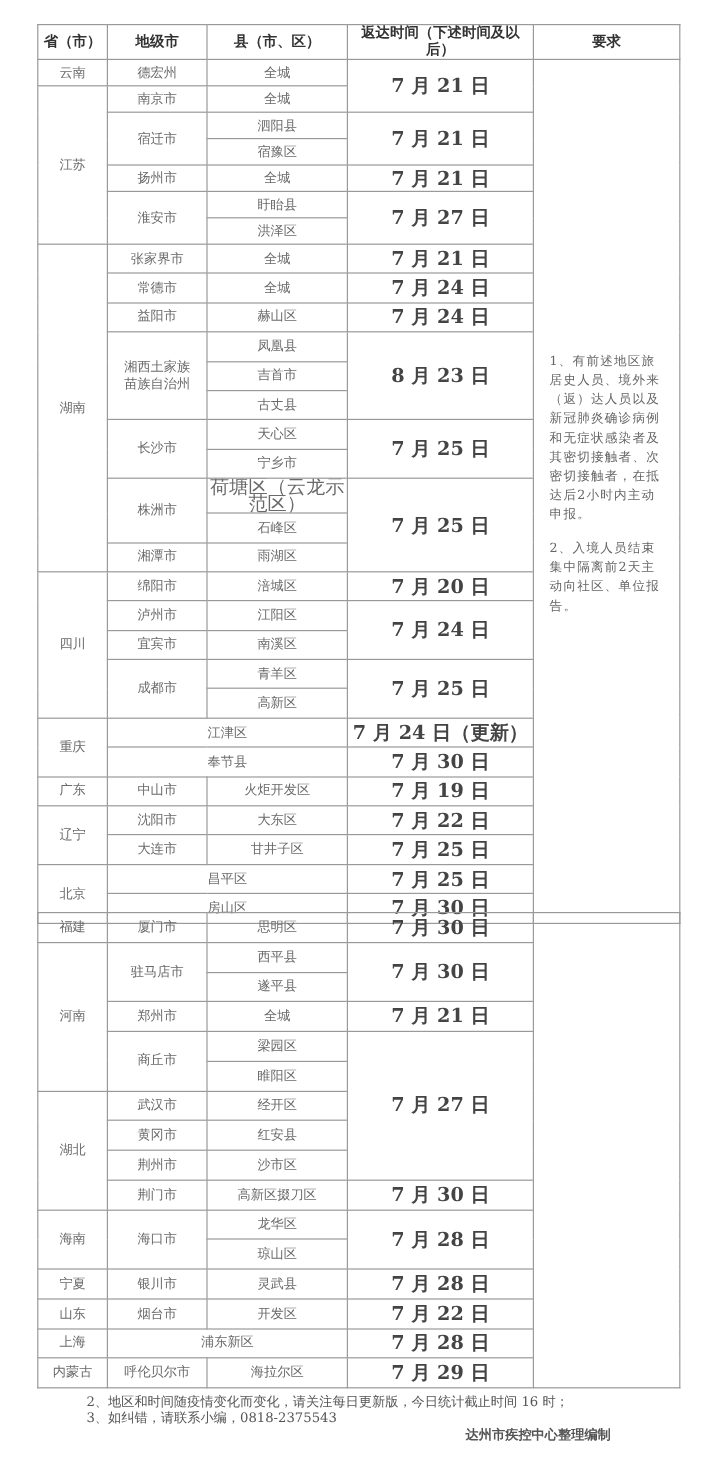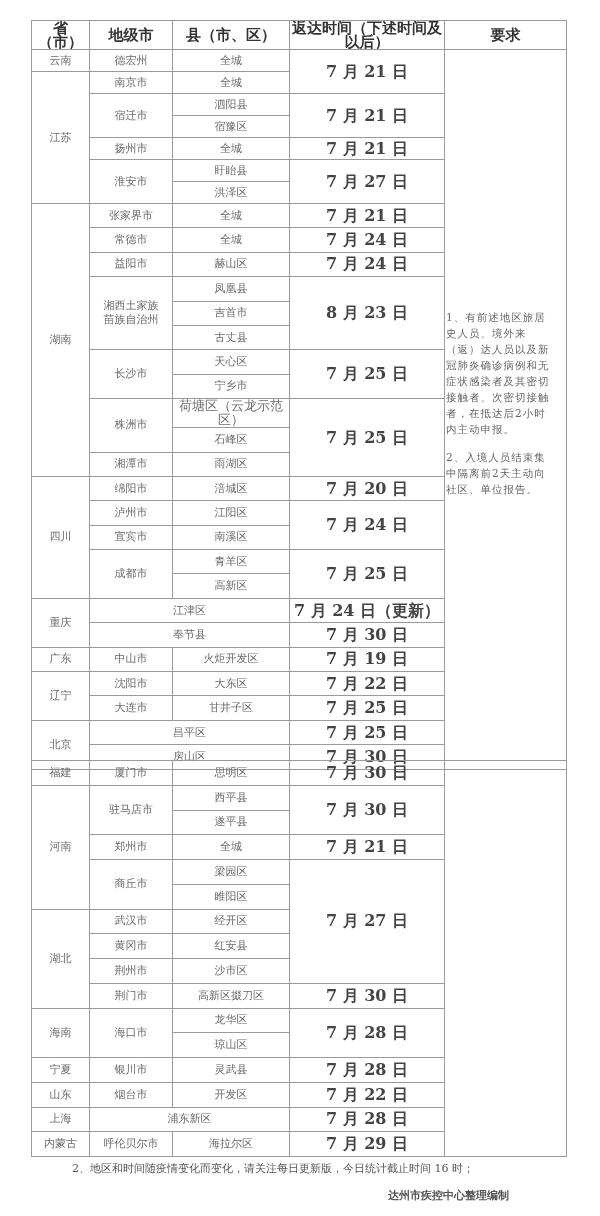"省（市）" th { font-family: none -> Liberation Mono, monospace; font-size: 15px -> 12px }
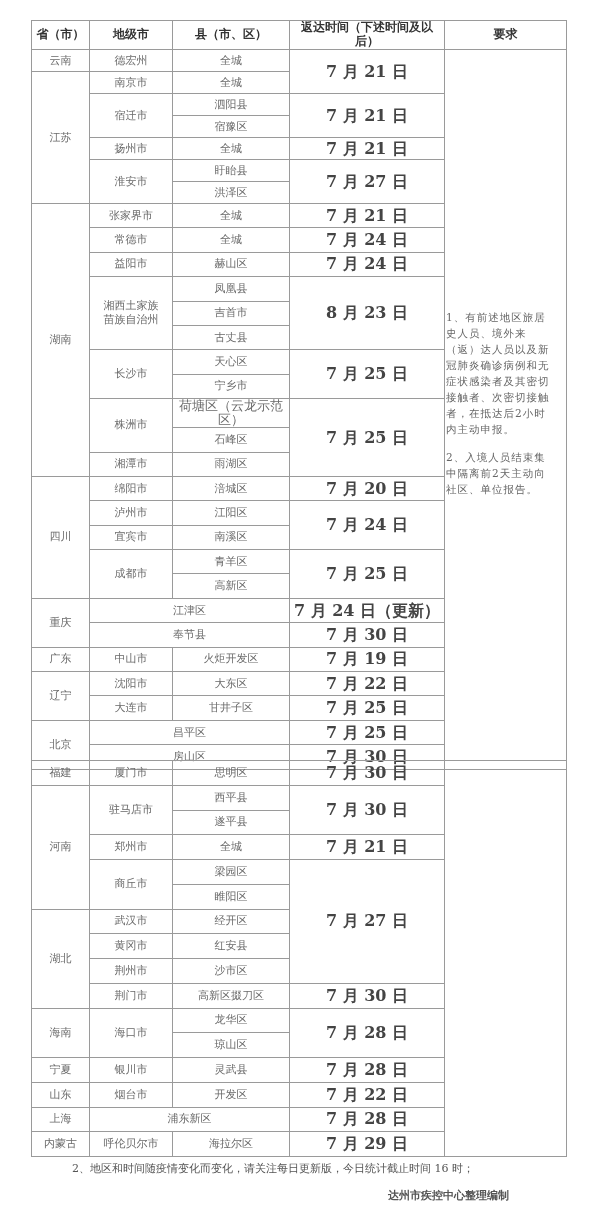"1、有前述地区旅居史人员、境外来（返）达人员以及新冠肺炎确诊病例和无症状感染者及" .req p { padding-left: none -> 12px }
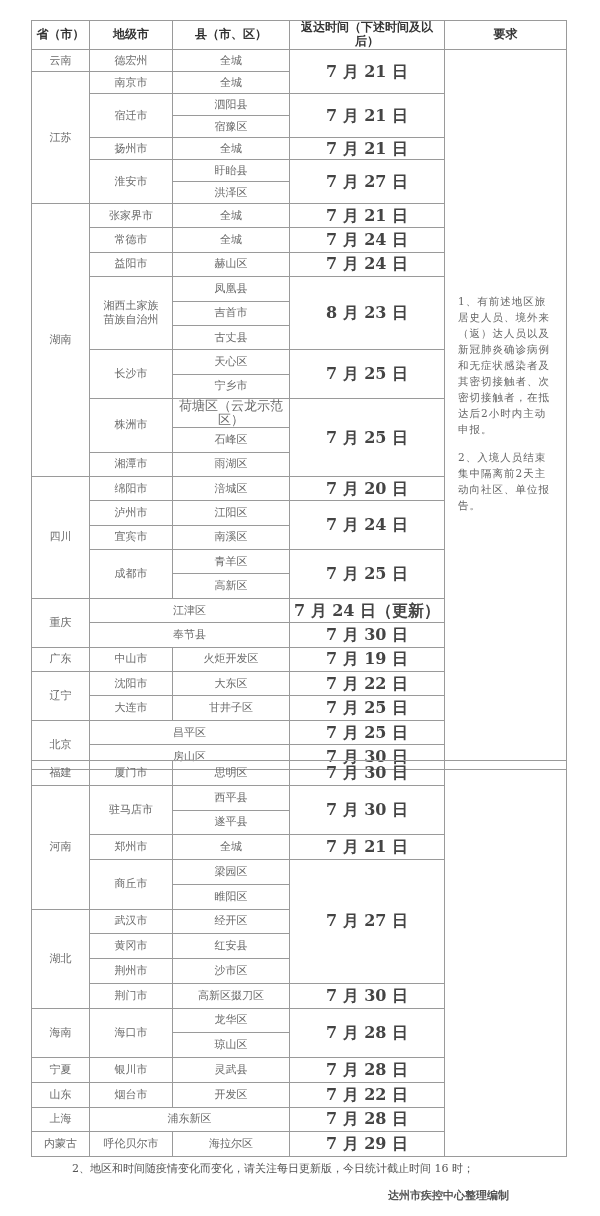"荷塘区（云龙示范区）" td { font-size: 13px -> 16px }
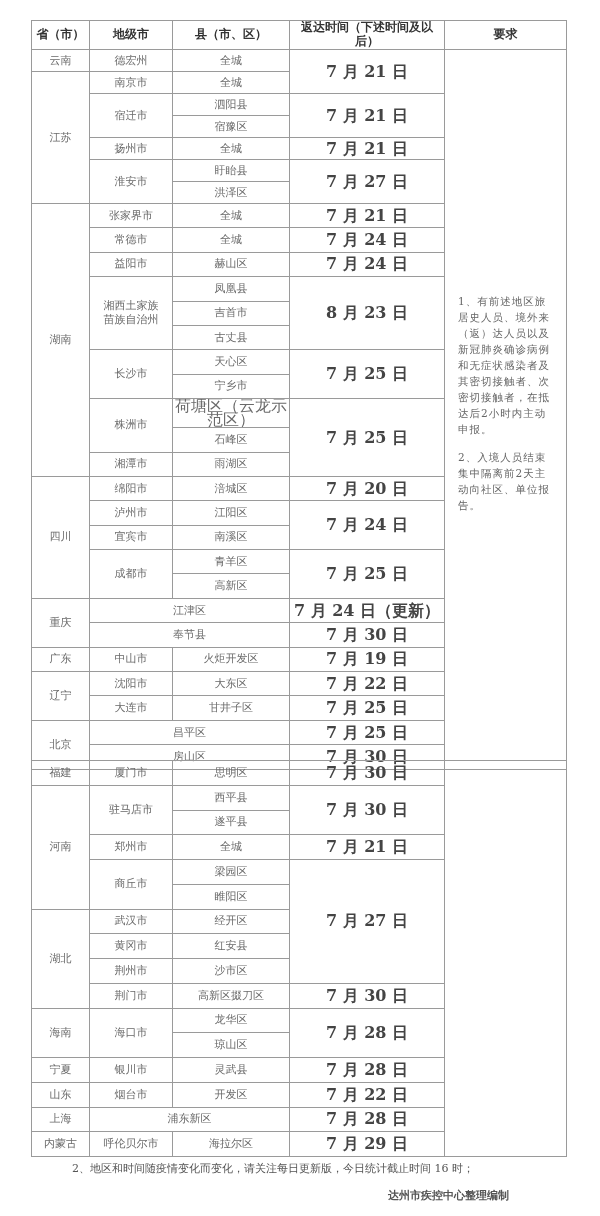"3、如纠错，请联系小编，0818-2375543" div.line { html: none -> <div>3、如纠错，请联系小编，0818-2375543</div> }
